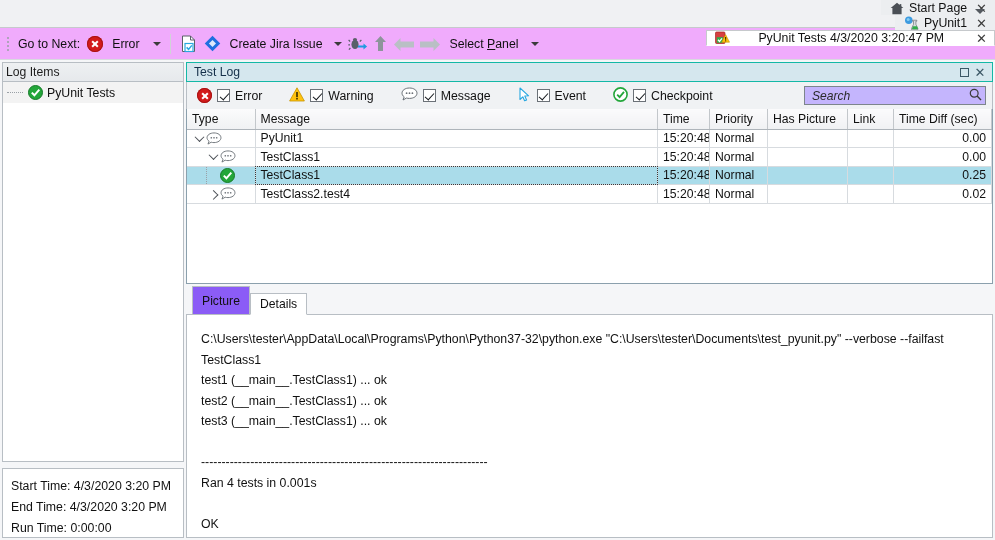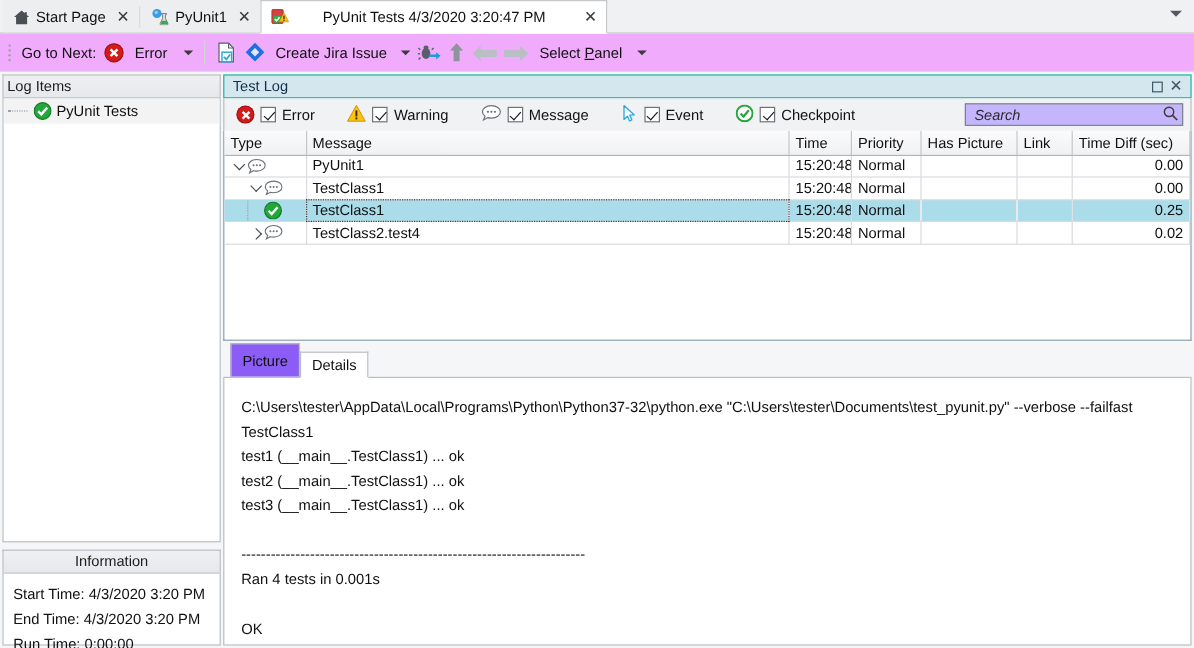"Start Page" .tabstrip { flex-direction: none -> column }
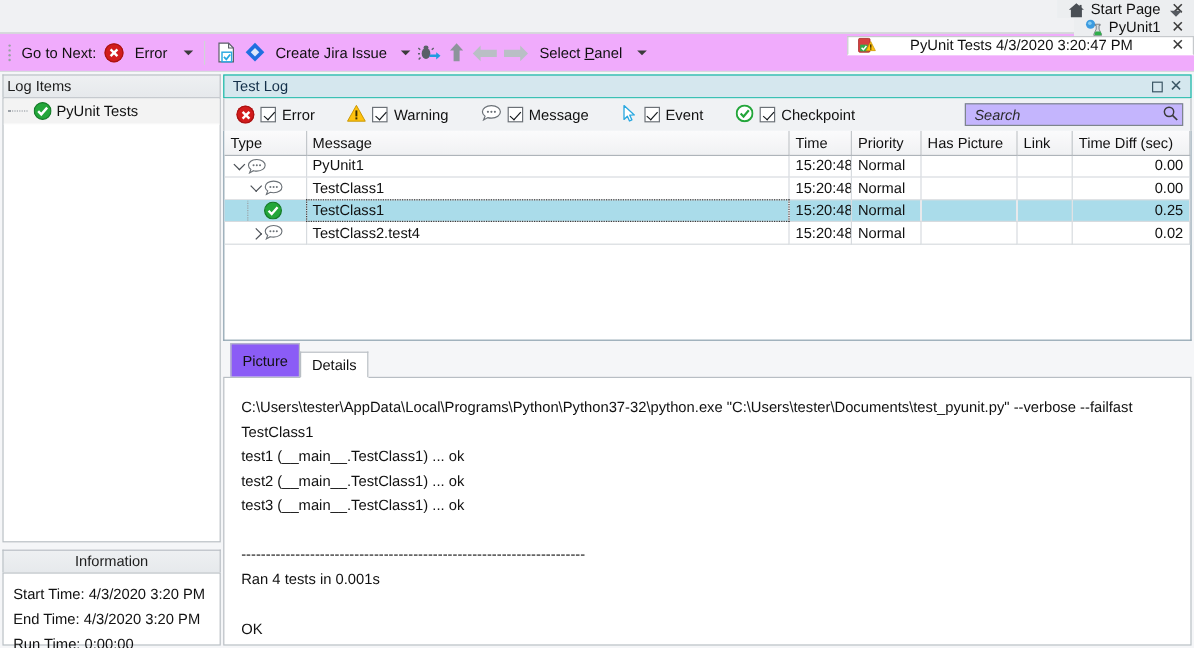"Information" div.panel-cap { html: <div>Information</div> -> none }
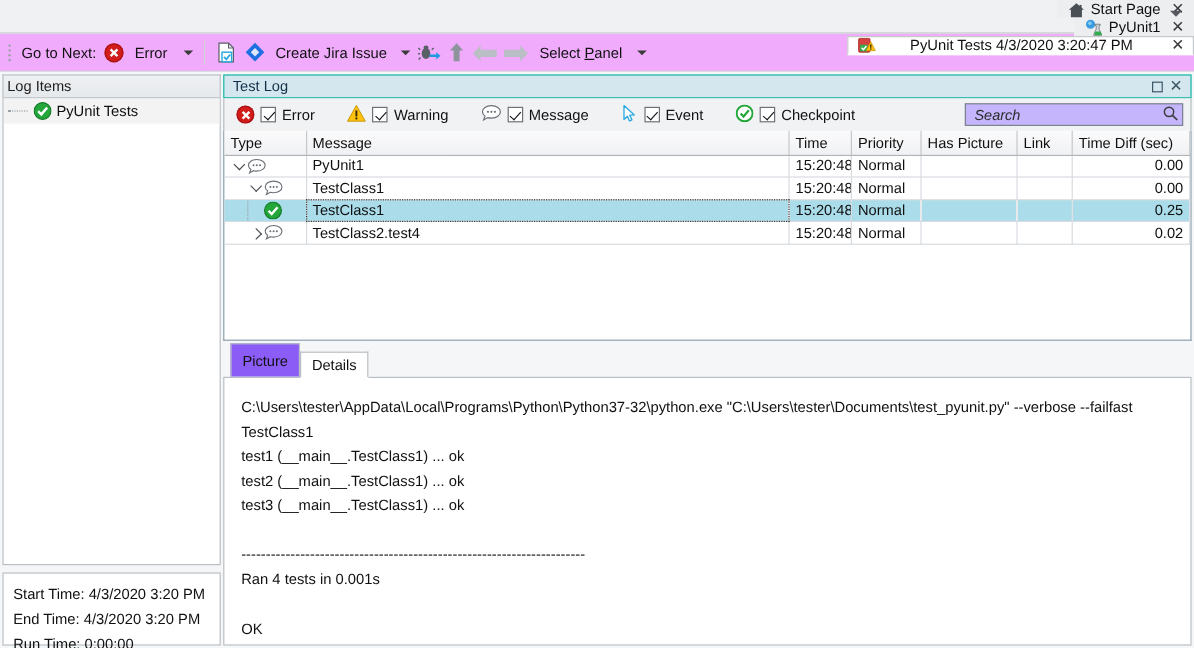"Start Time: 4/3/2020 3:20 PM" .info-body { height: 61px -> 70px }
